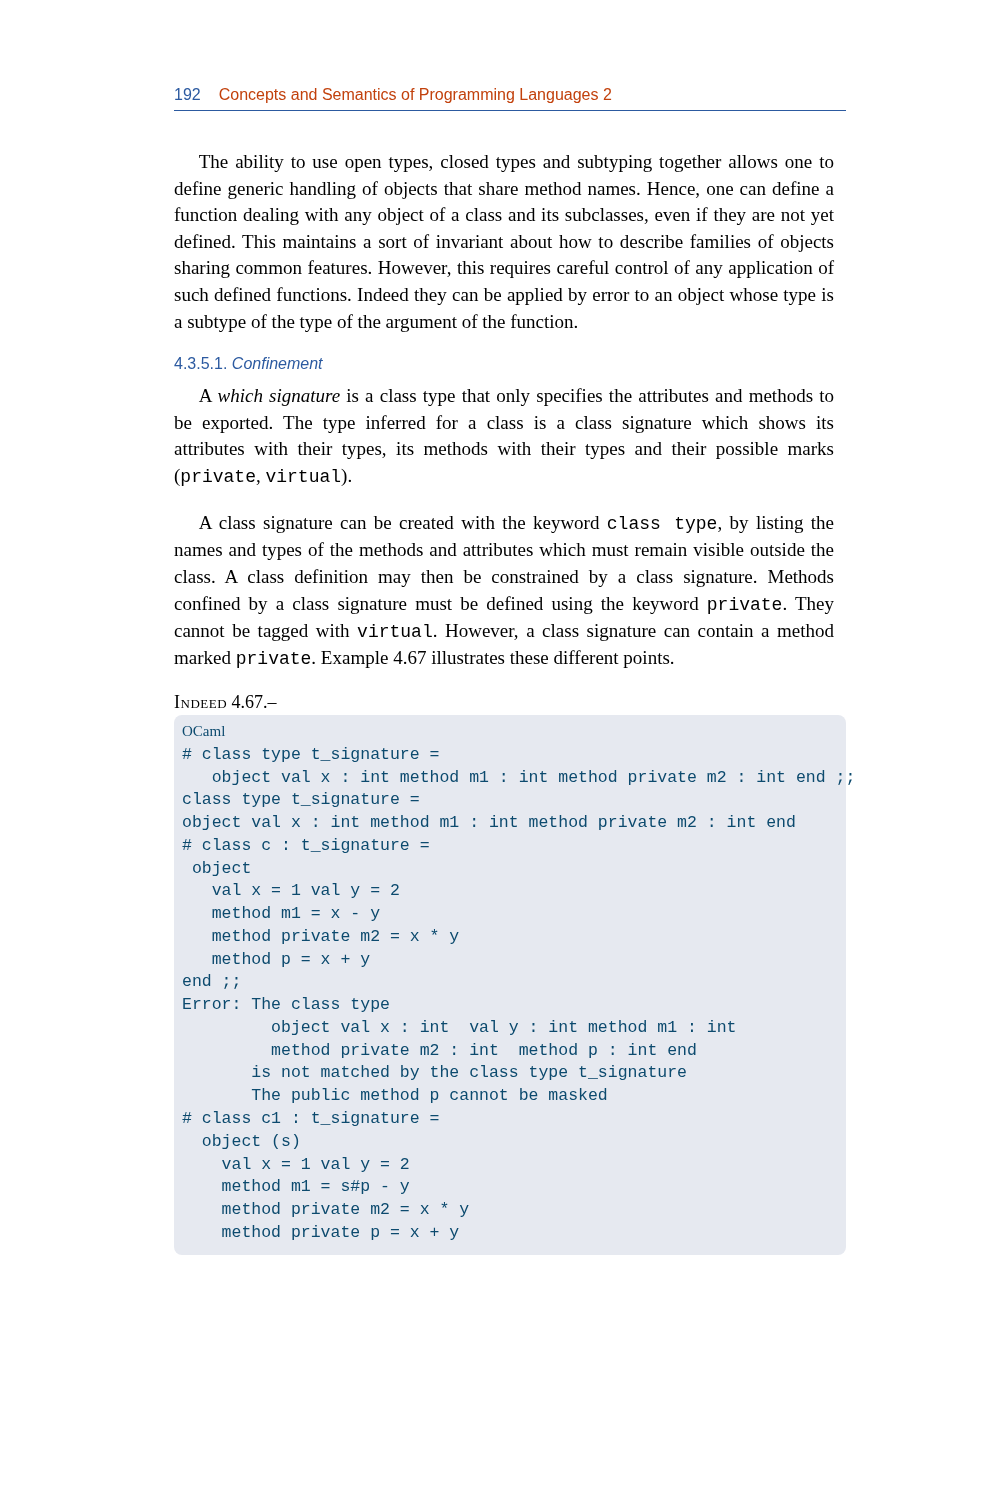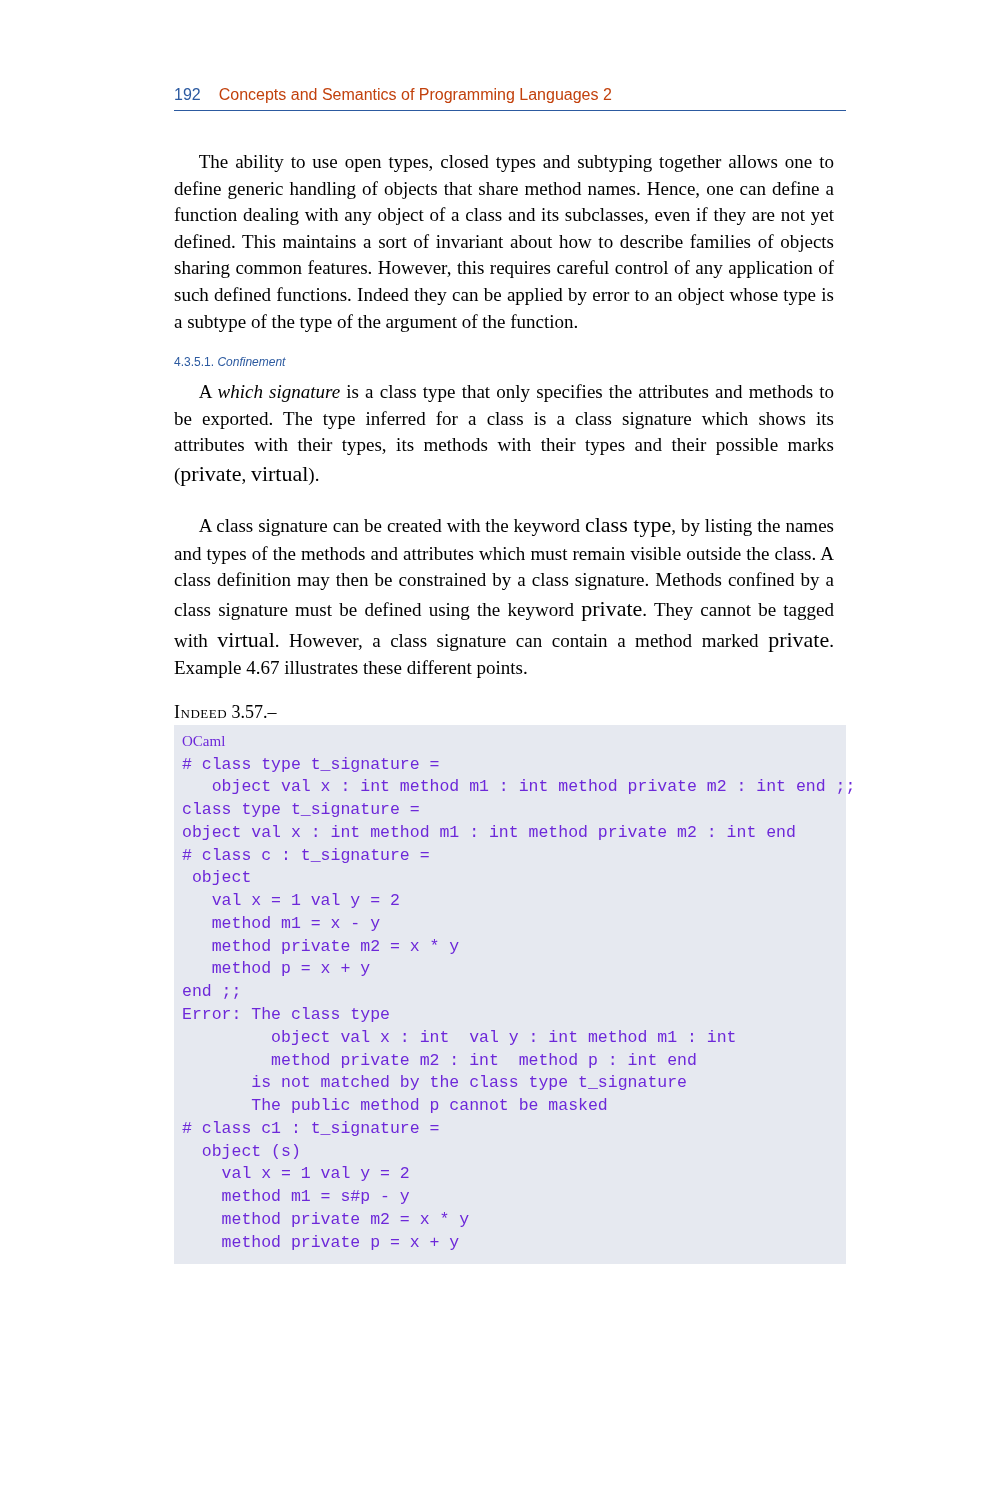"4.3.5.1. Confinement" .subsection-h { font-size: 12px -> 16px }
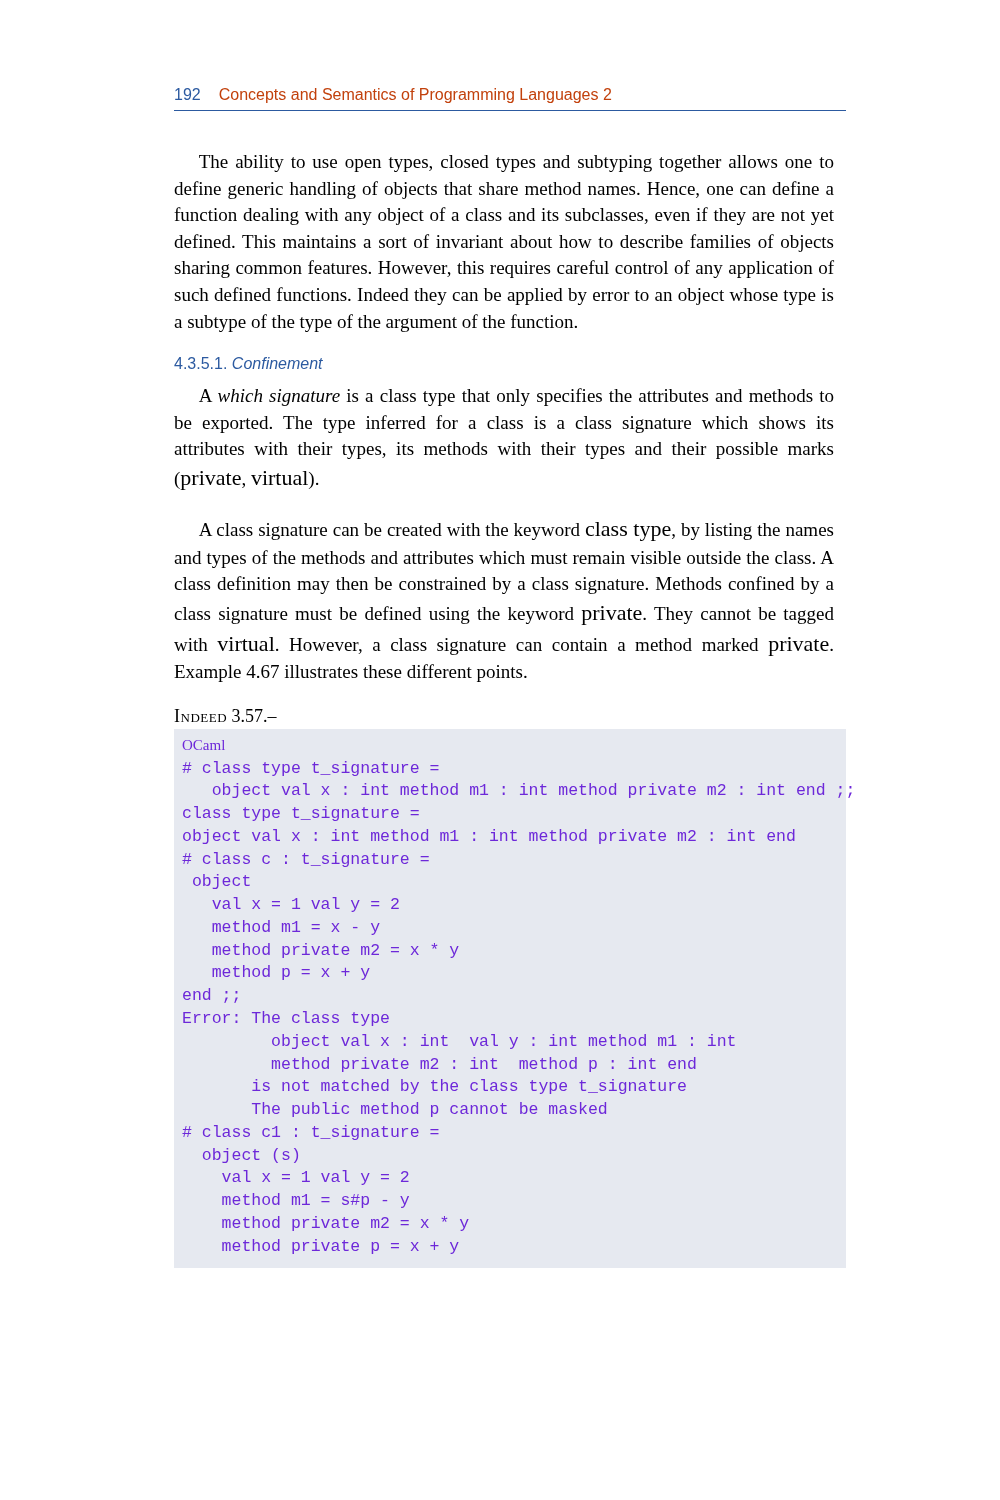"private" .body-para .tt { font-family: Liberation Serif, serif -> Liberation Mono, monospace; font-size: 22px -> 18px }
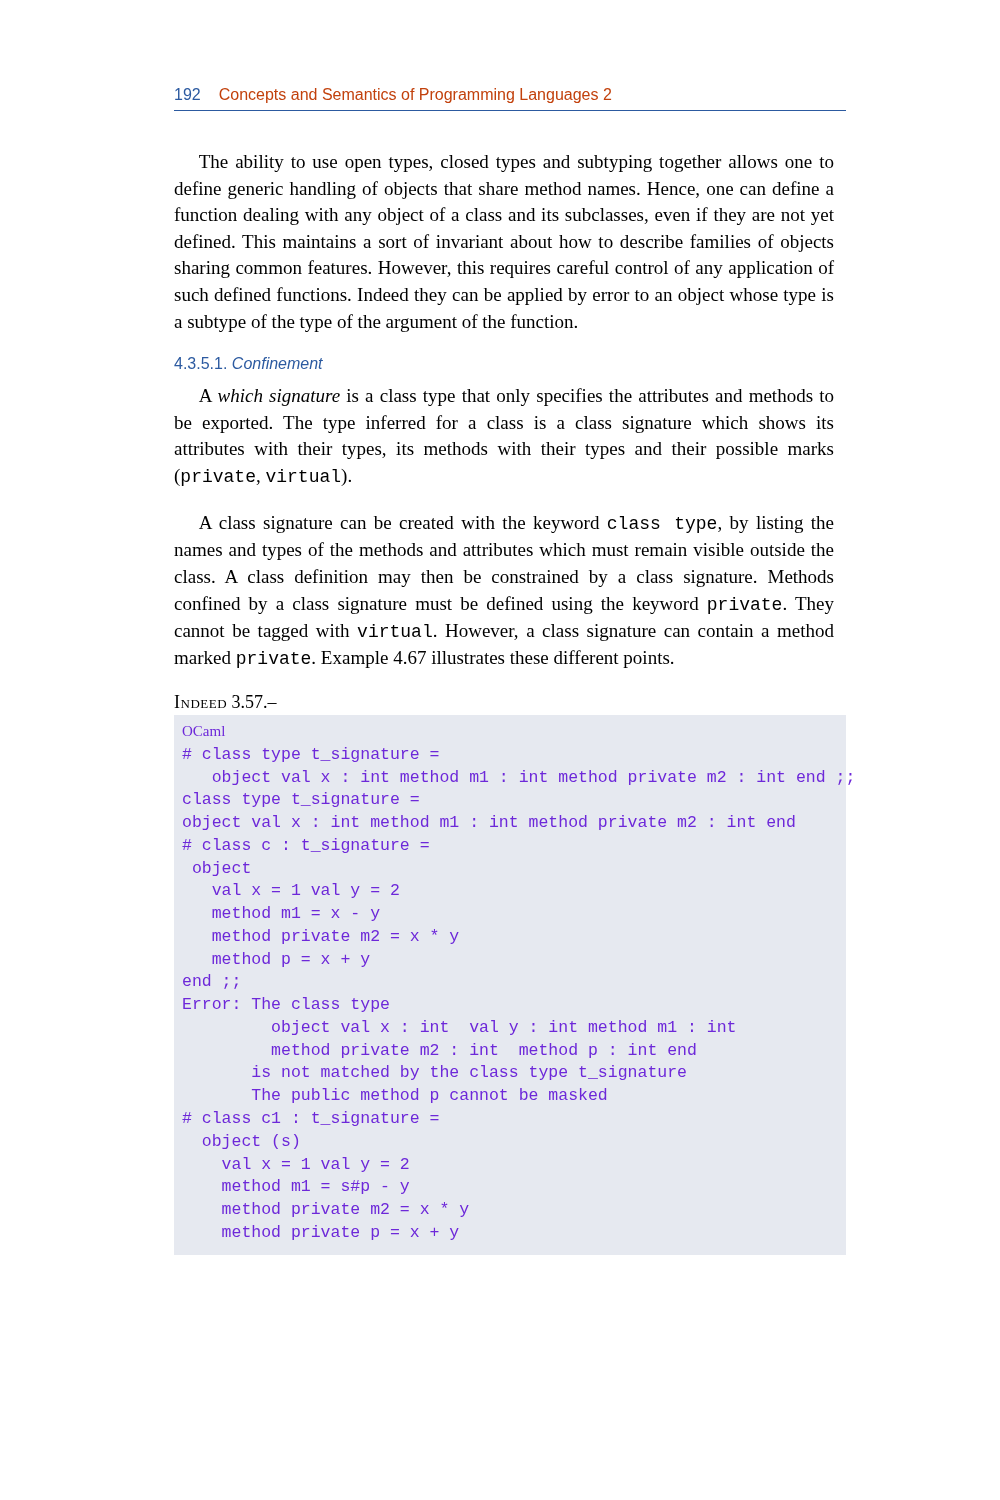"3.57.–" span { text: 3.57 -> 4.67 }
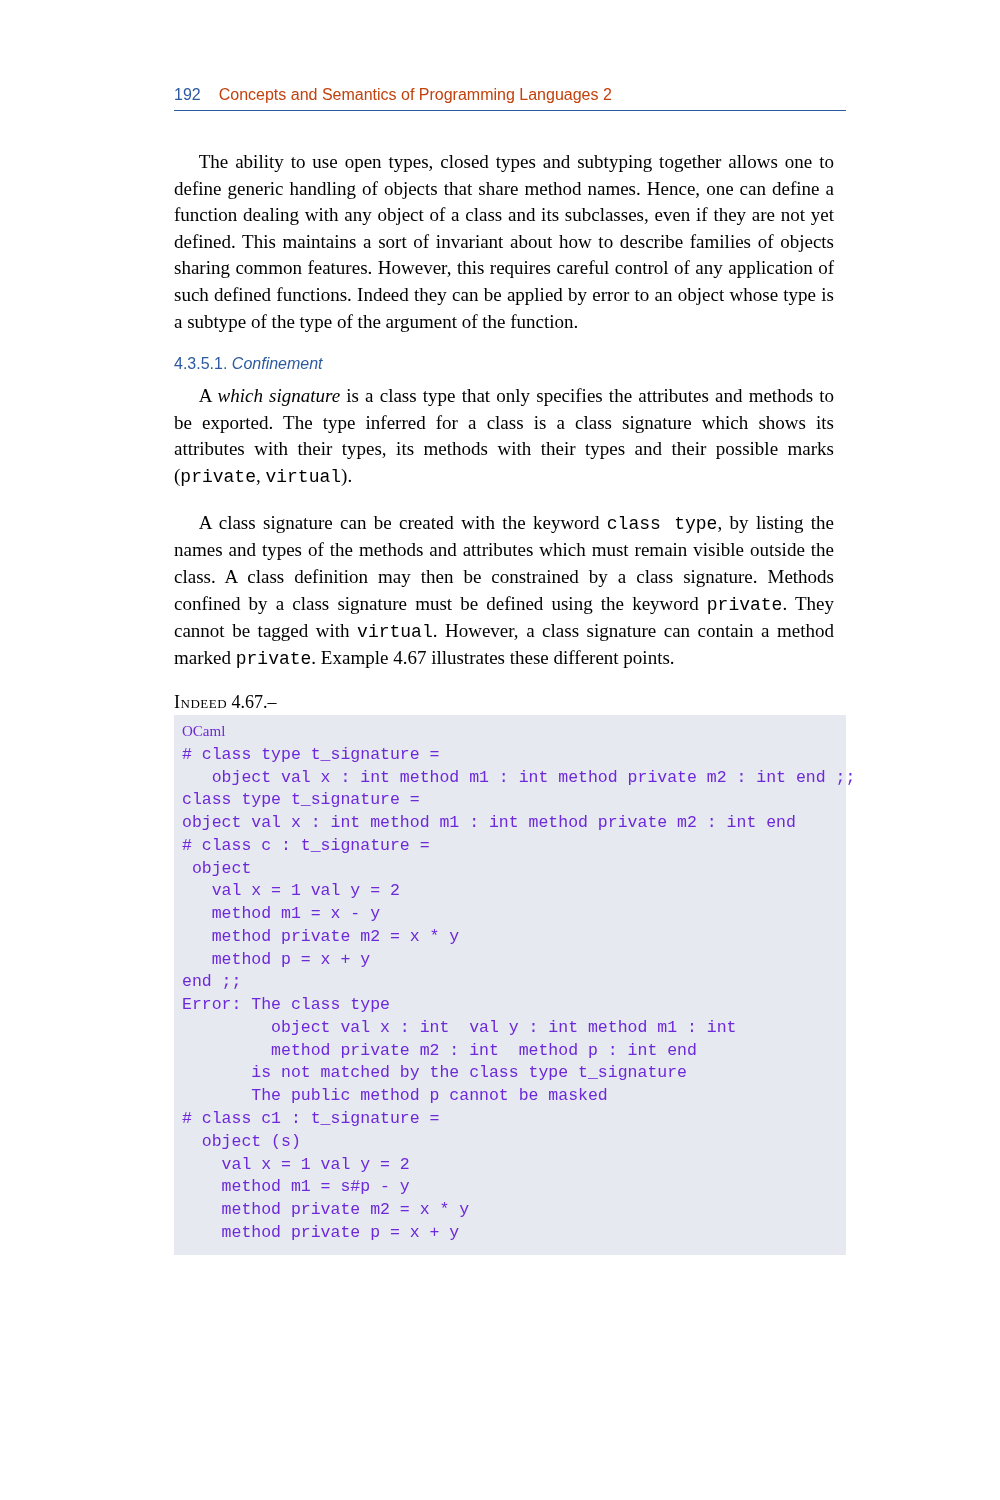"OCaml" .code-block { border-radius: none -> 8px; color: #6d28d9 -> #0c4a6e }
